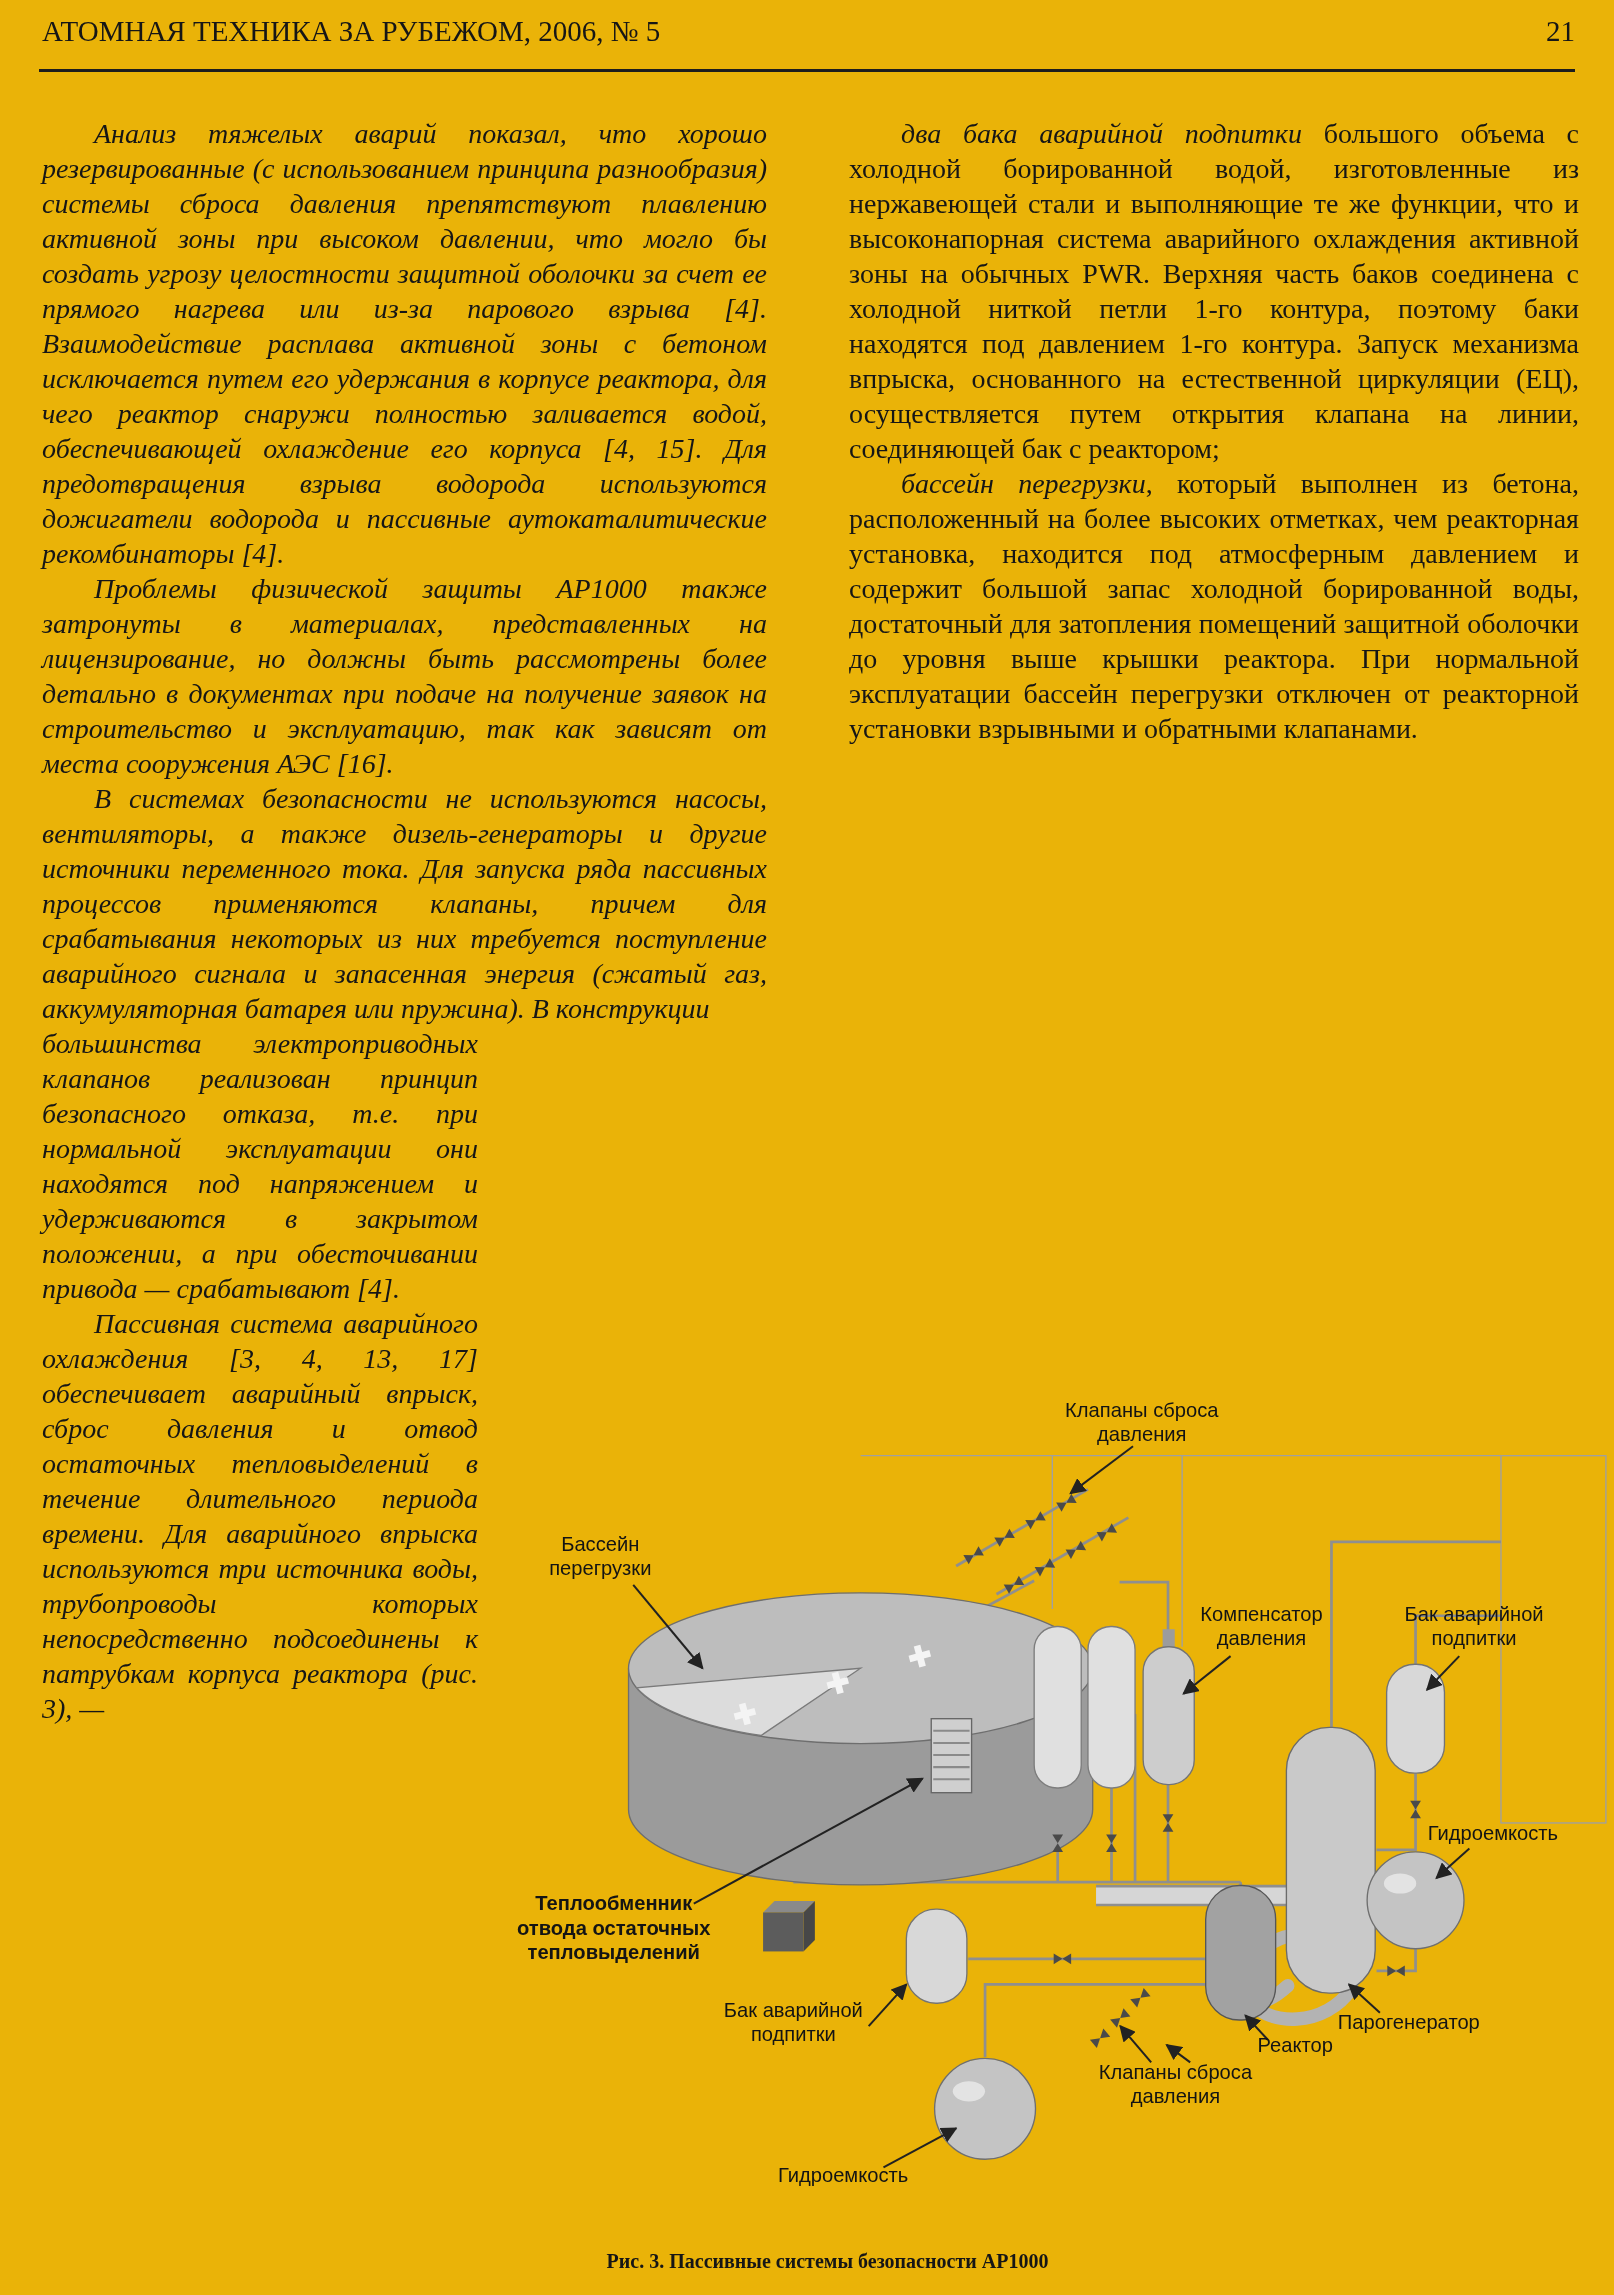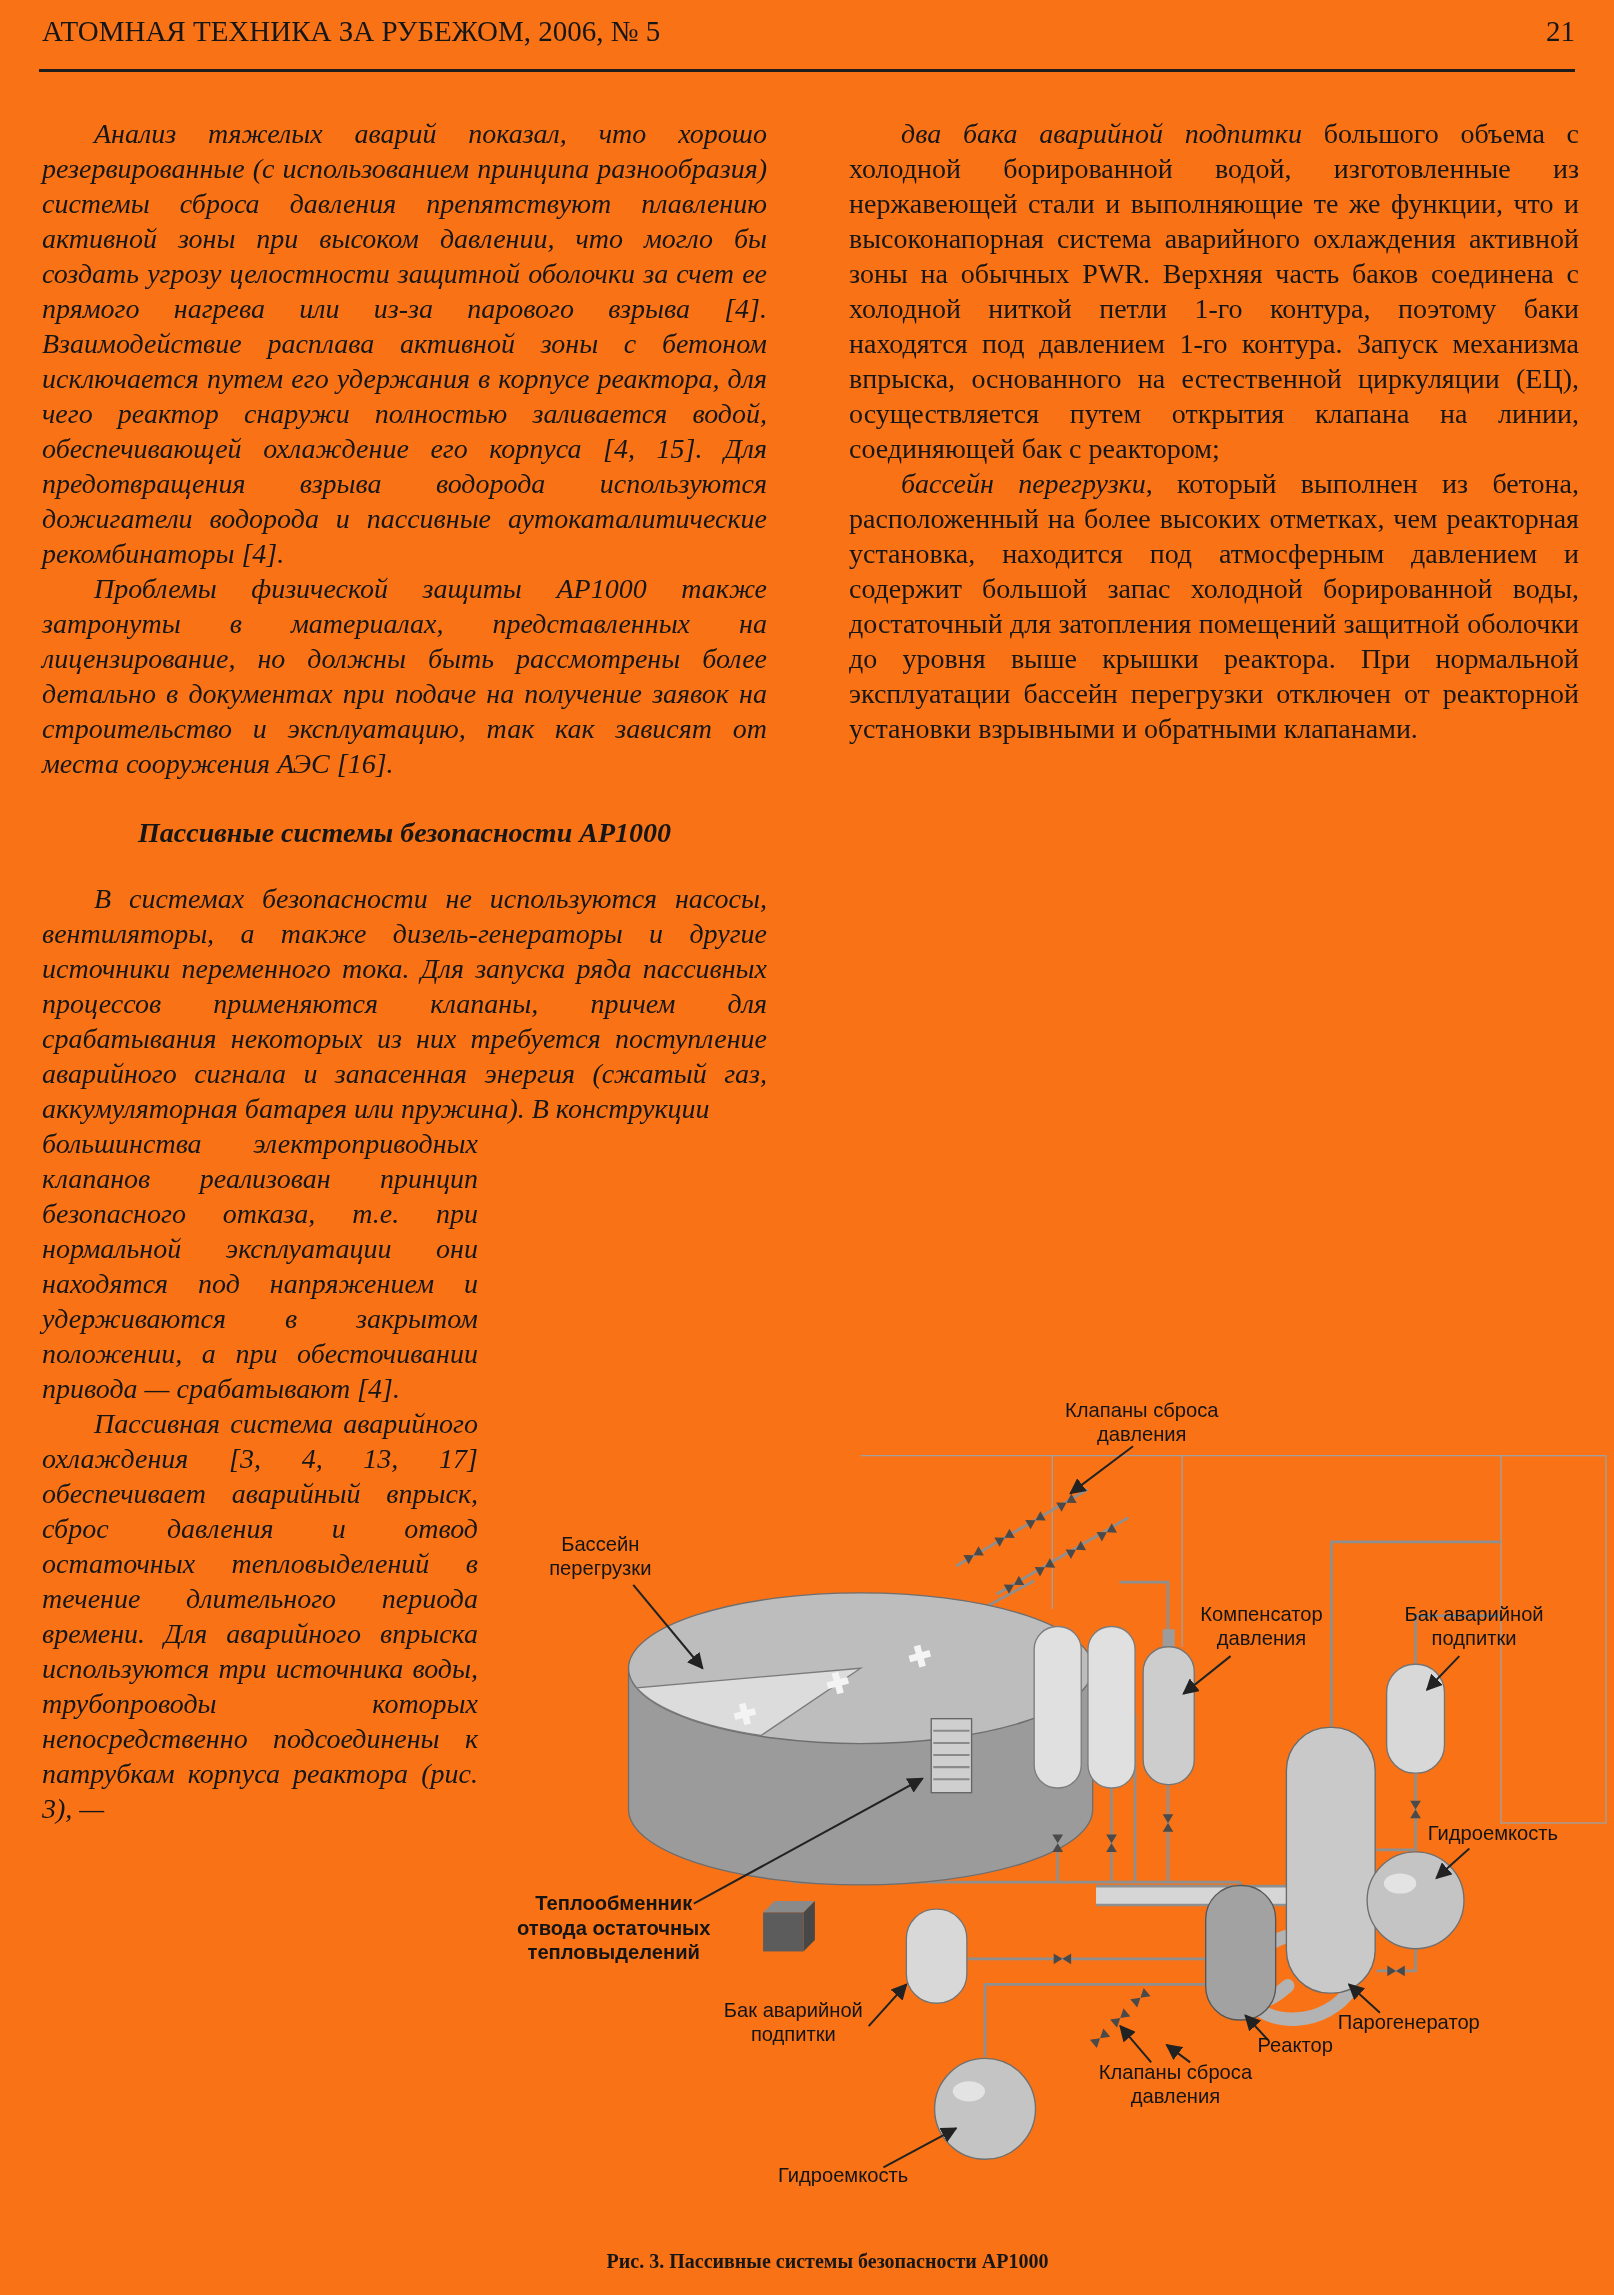"АТОМНАЯ ТЕХНИКА ЗА РУБЕЖОМ, 2006," .page { background: #f97316 -> #eab308 }
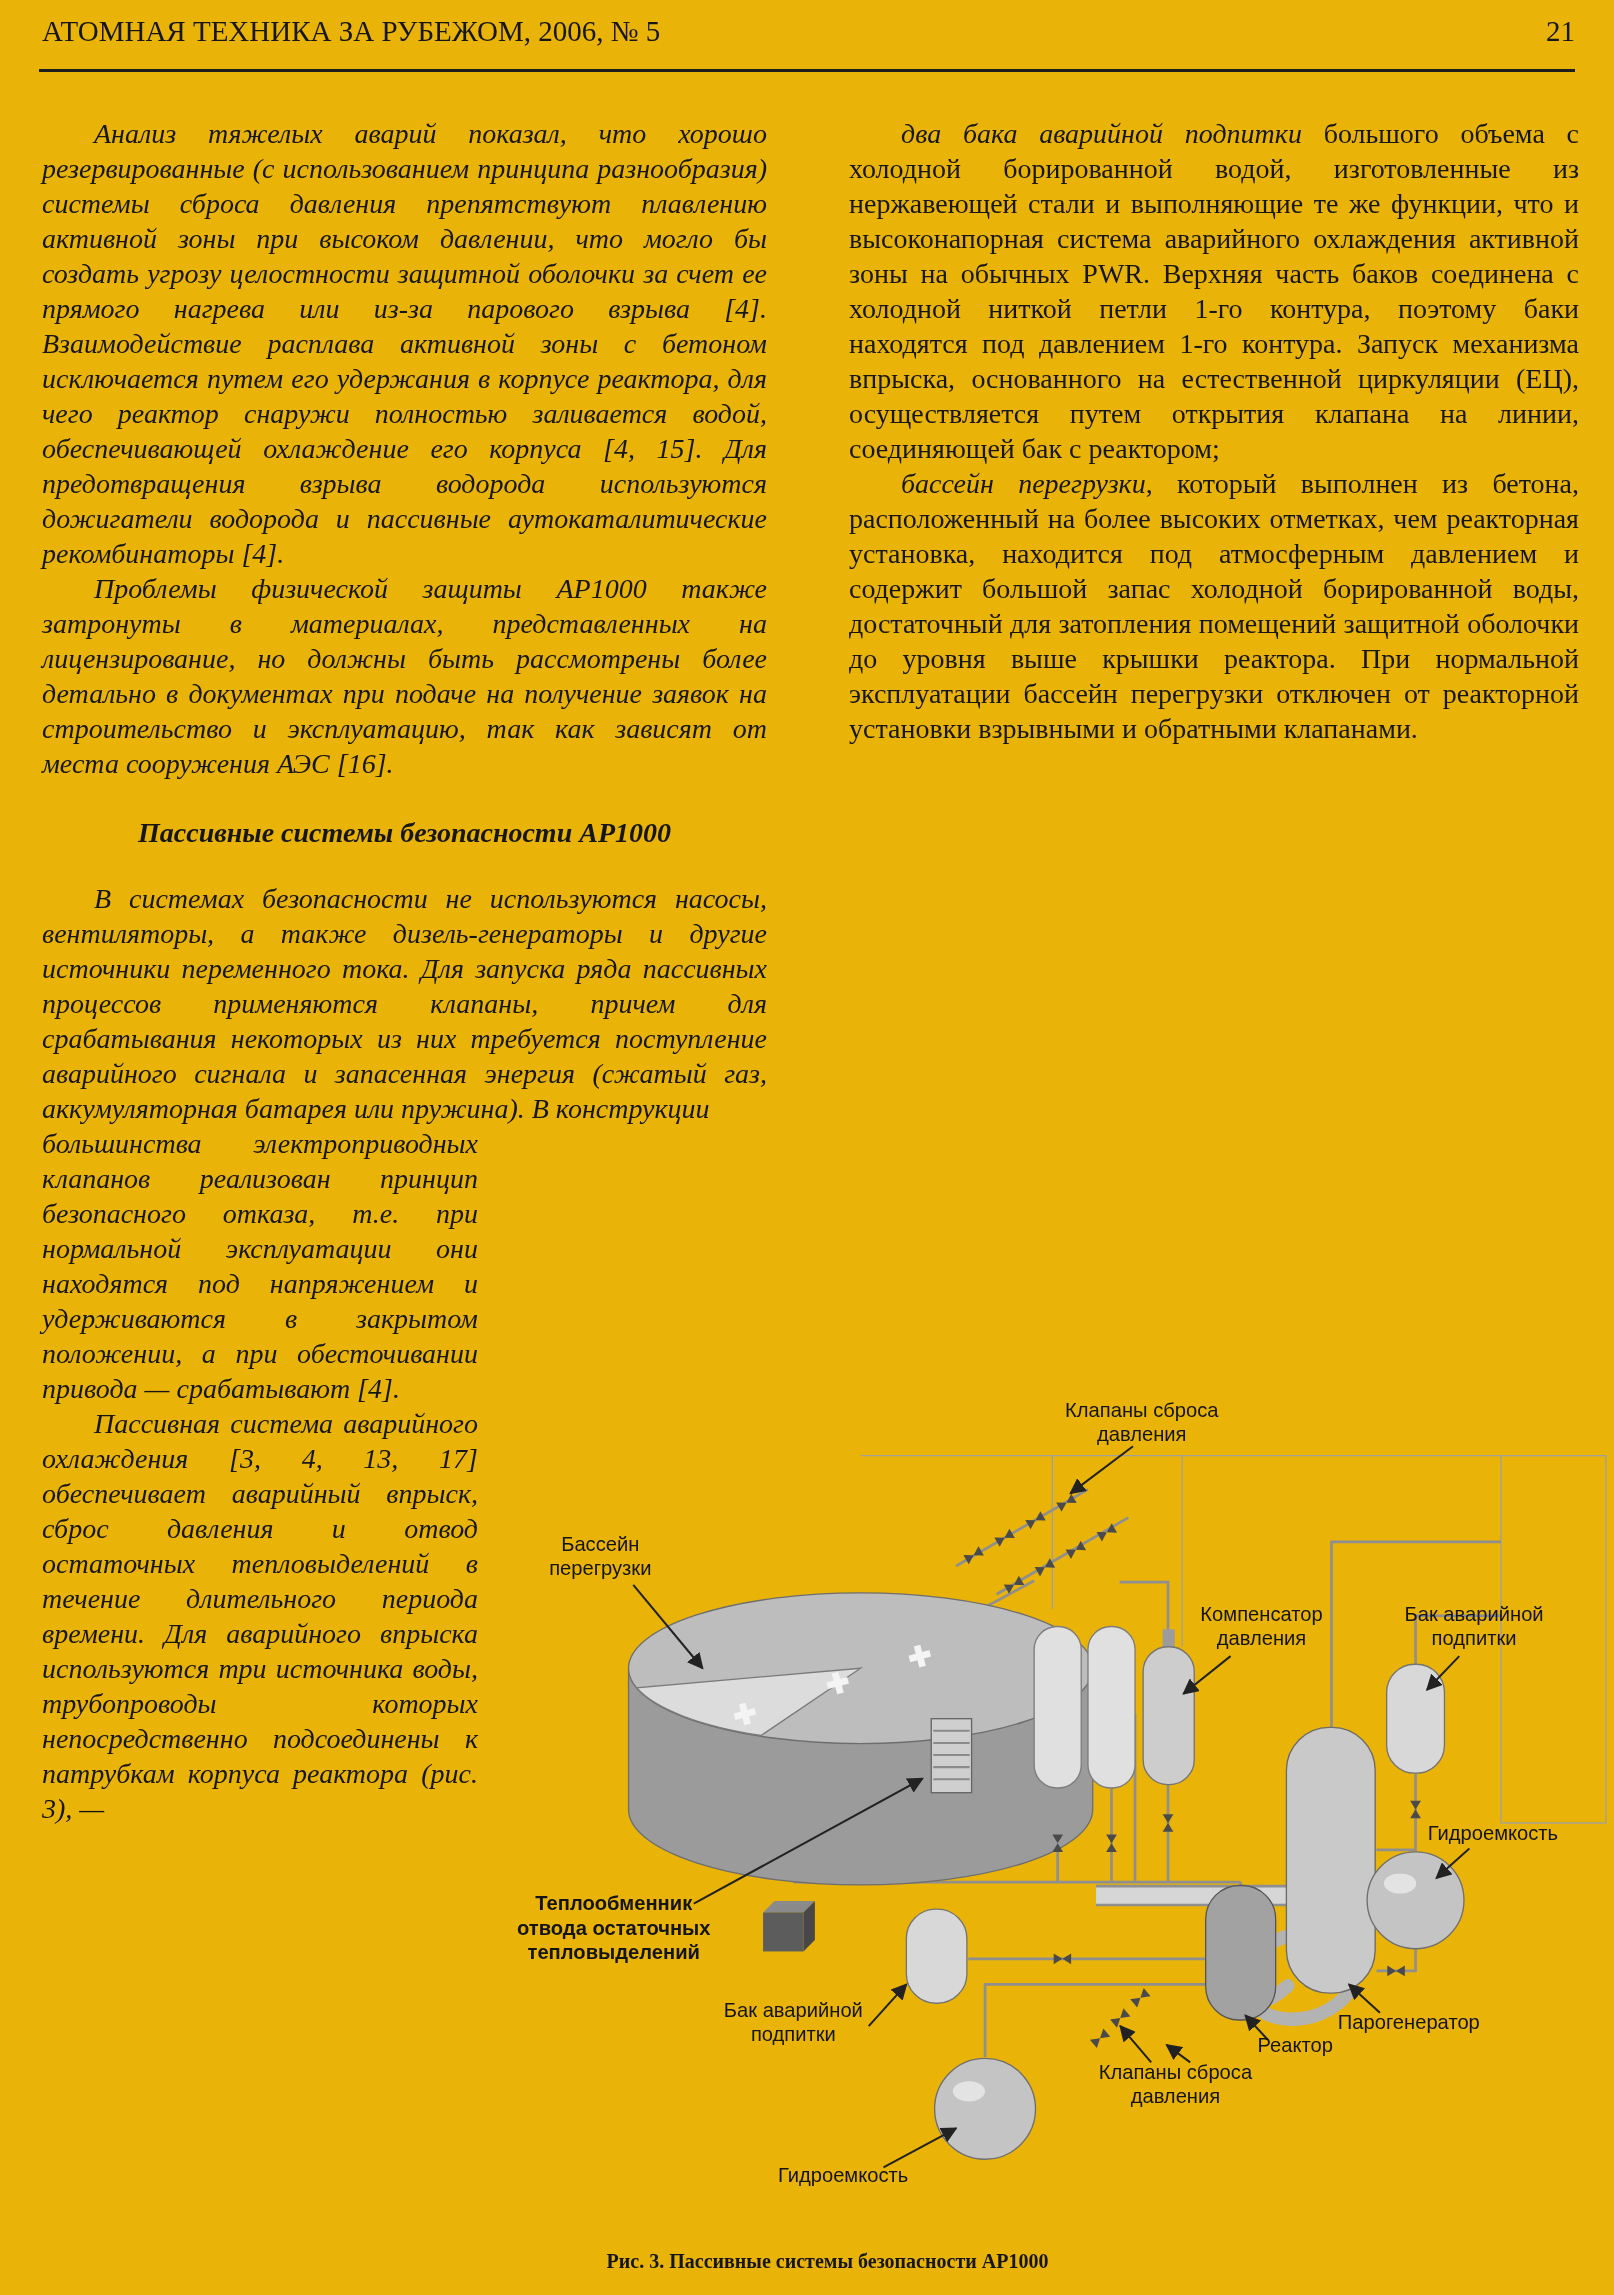"Пассивные системы безопасности АР1000" h2.heading { html: <h2>Пассивные системы безопасности АР1000</h2> -> none }
